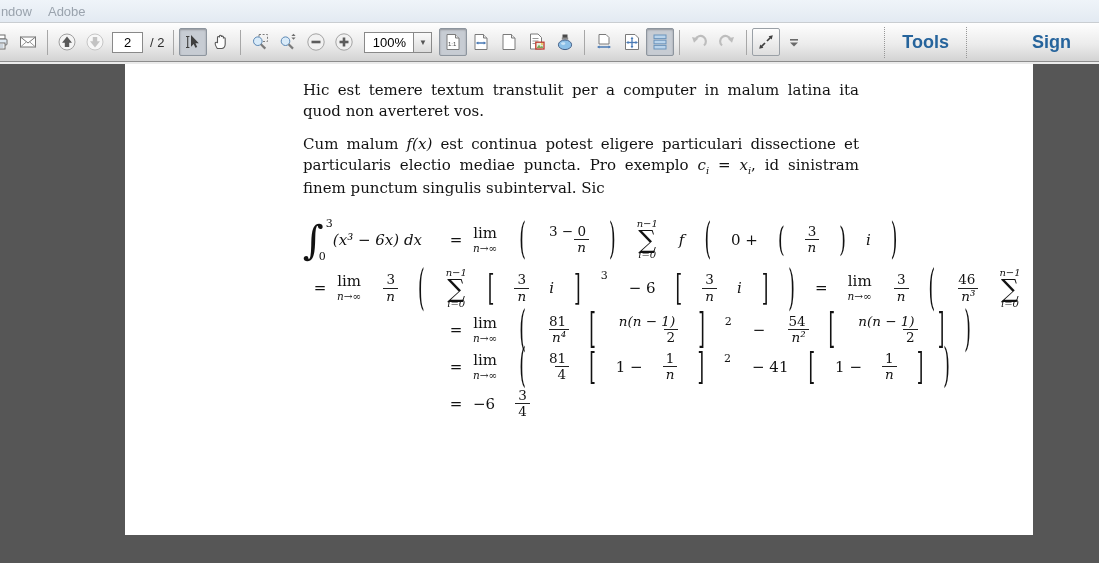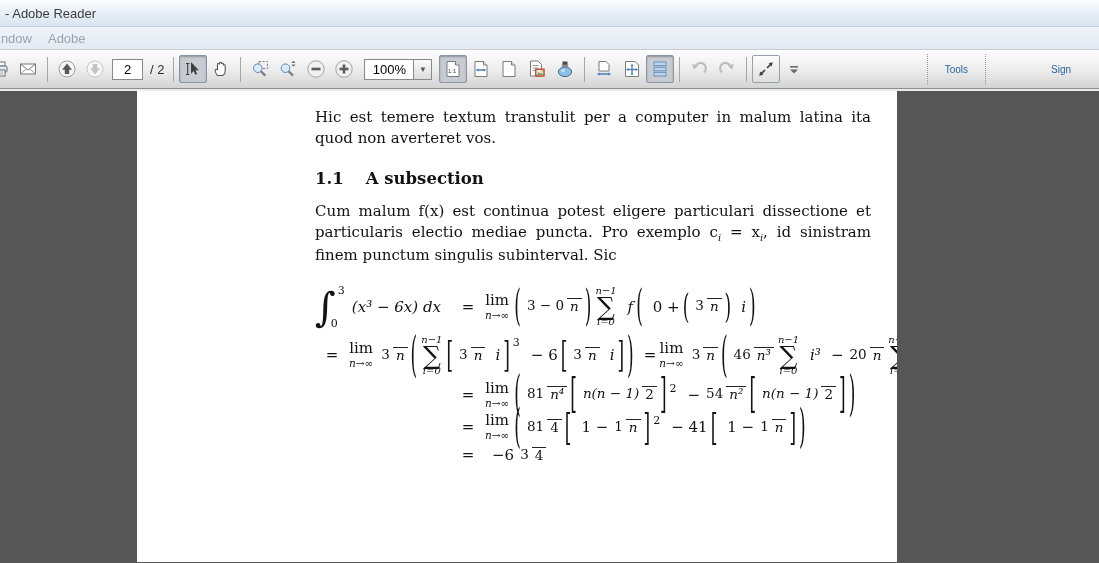"- Adobe Reader" div.titlebar { html: <div> <span>- Adobe Reader</span> </div> -> none }
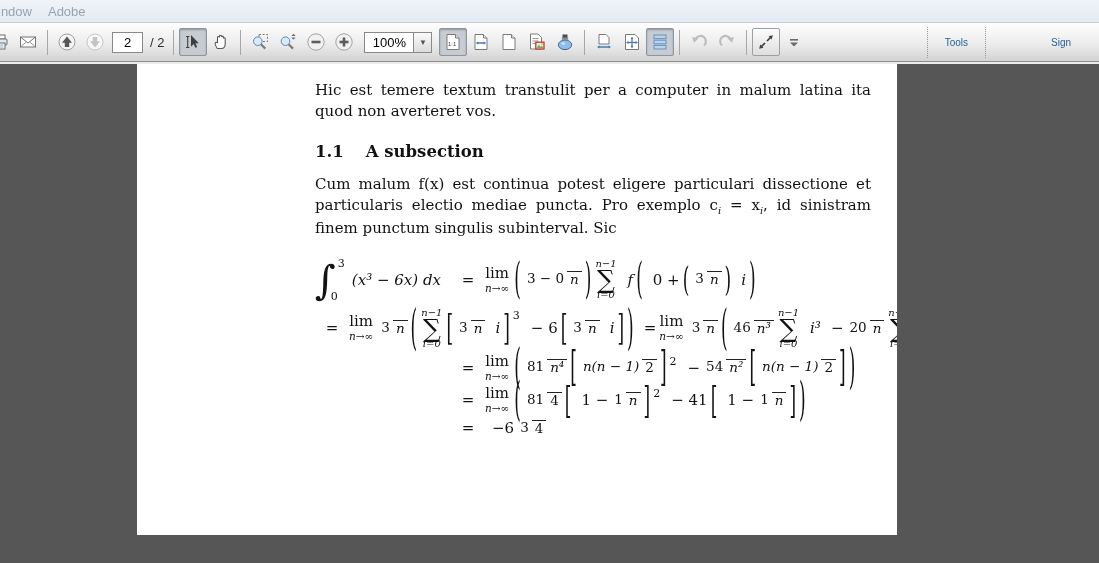"Tools" .txtbtn { font-size: 10px -> 18px; font-weight: normal -> bold }
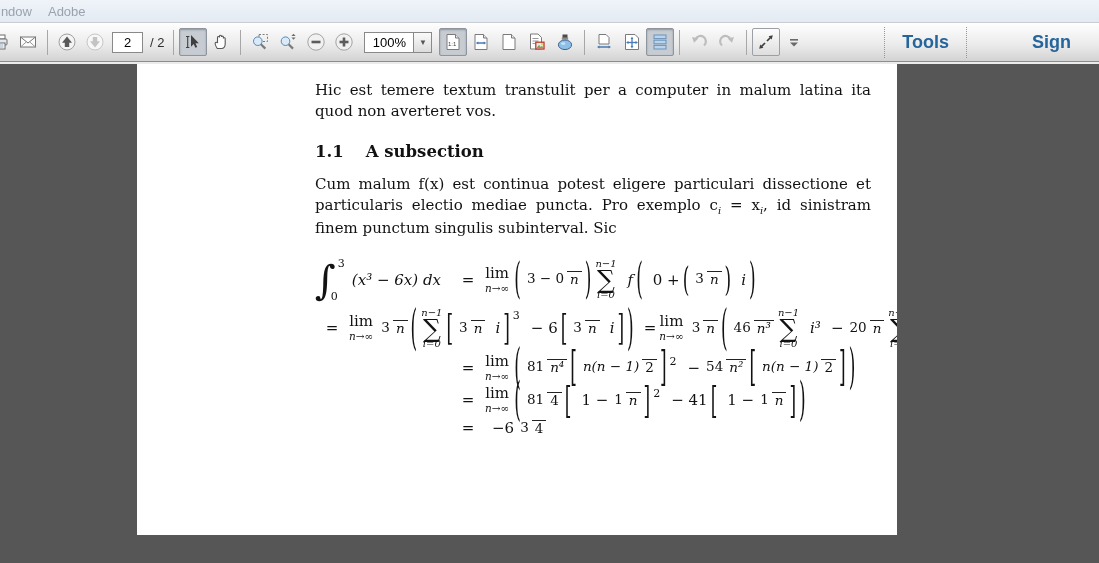"Hic est temere textum transtulit" .page { left: 137px -> 125px; width: 760px -> 908px }
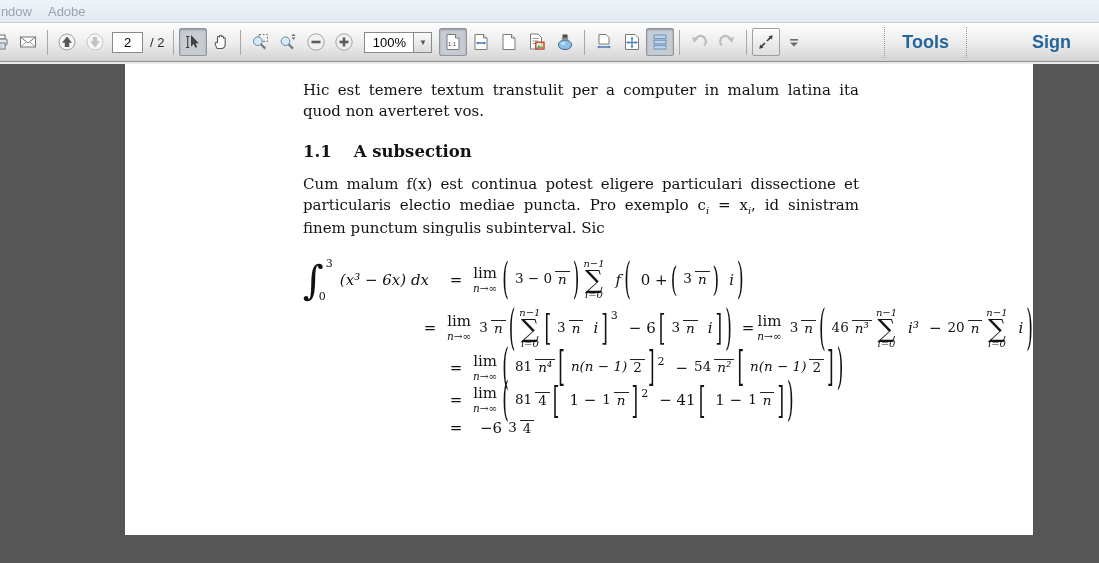"1.1 A subsection" div.heading { html: <div> <span>1.1</span><span>A subsection</span> </div> -> none }
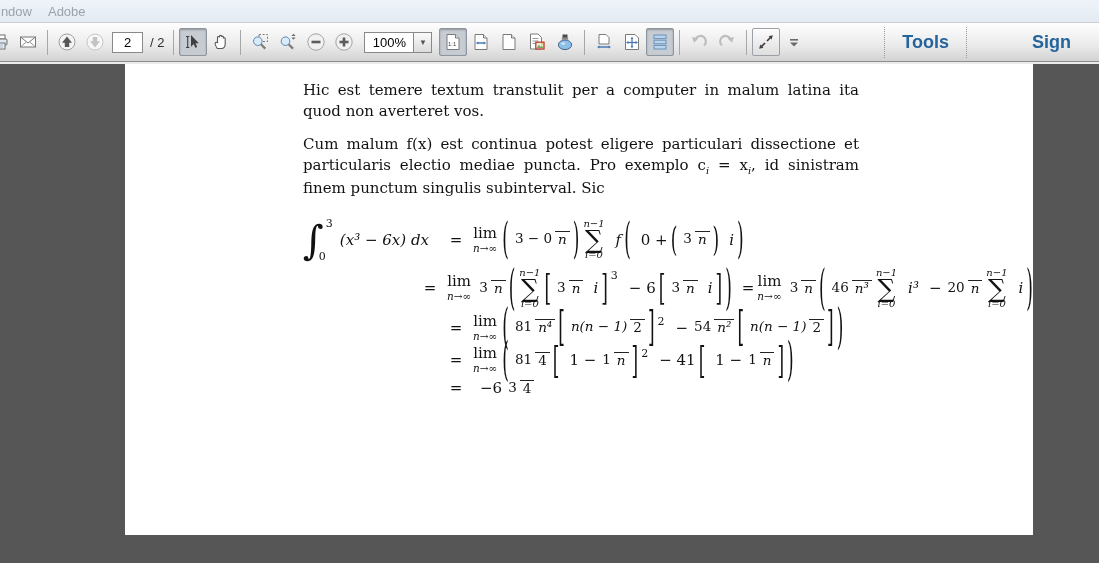"f(x)" .mi { font-style: none -> italic }
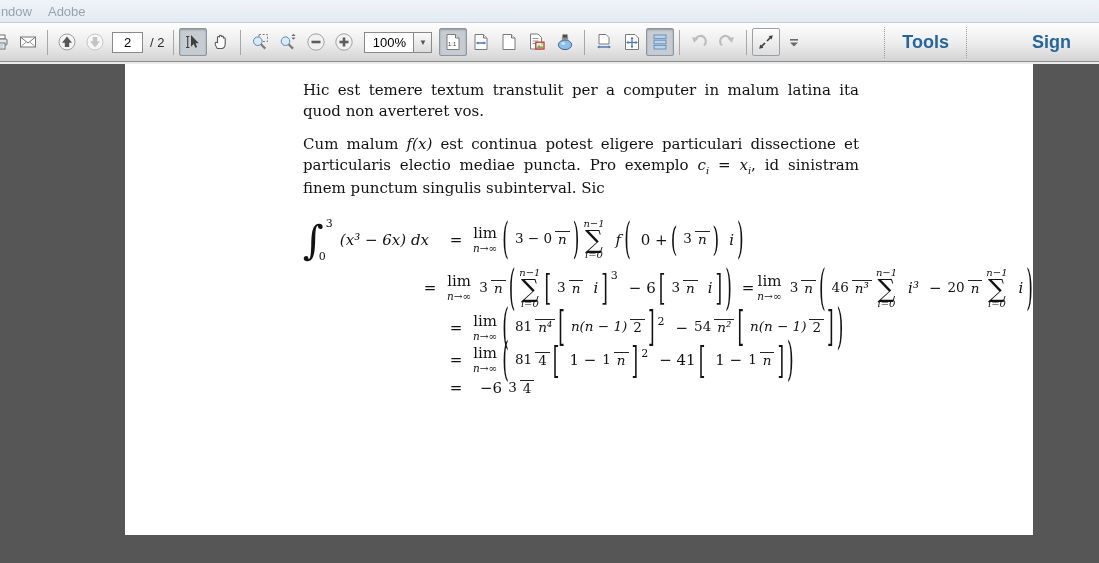"(x³ − 6x) dx" .tok { margin-left: 7px -> none }
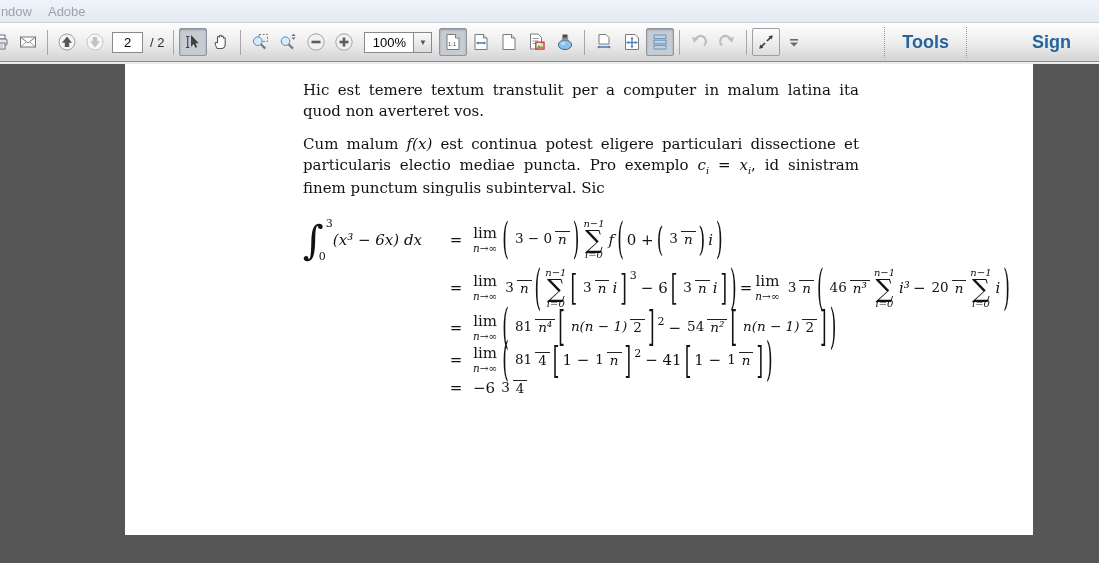"lim" .rhs { gap: 3px -> 20px }
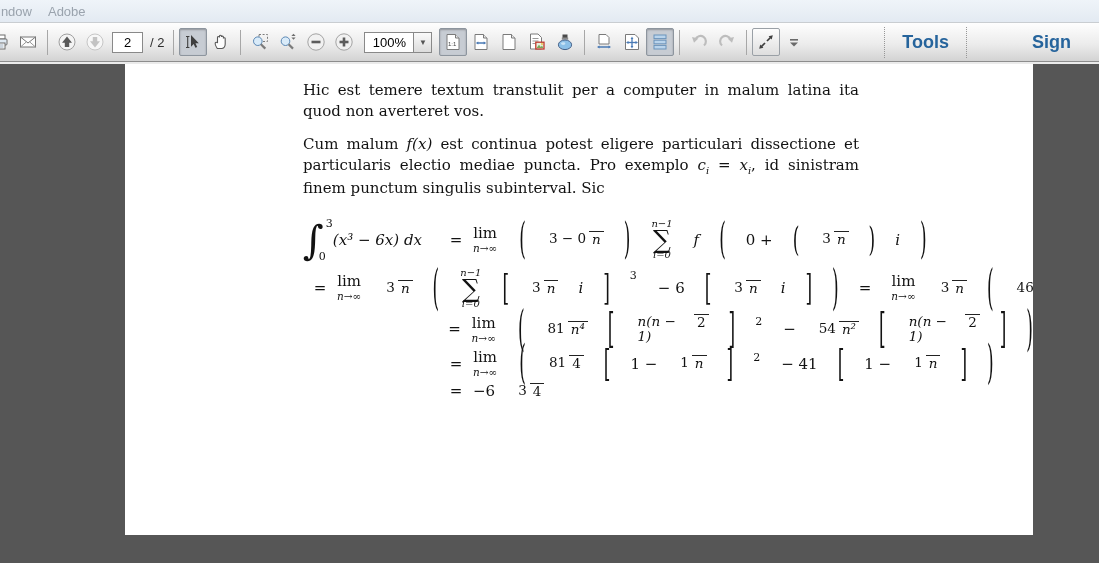"3 − 0" .frac { align-items: flex-start -> flex-end; flex-direction: row -> column }
